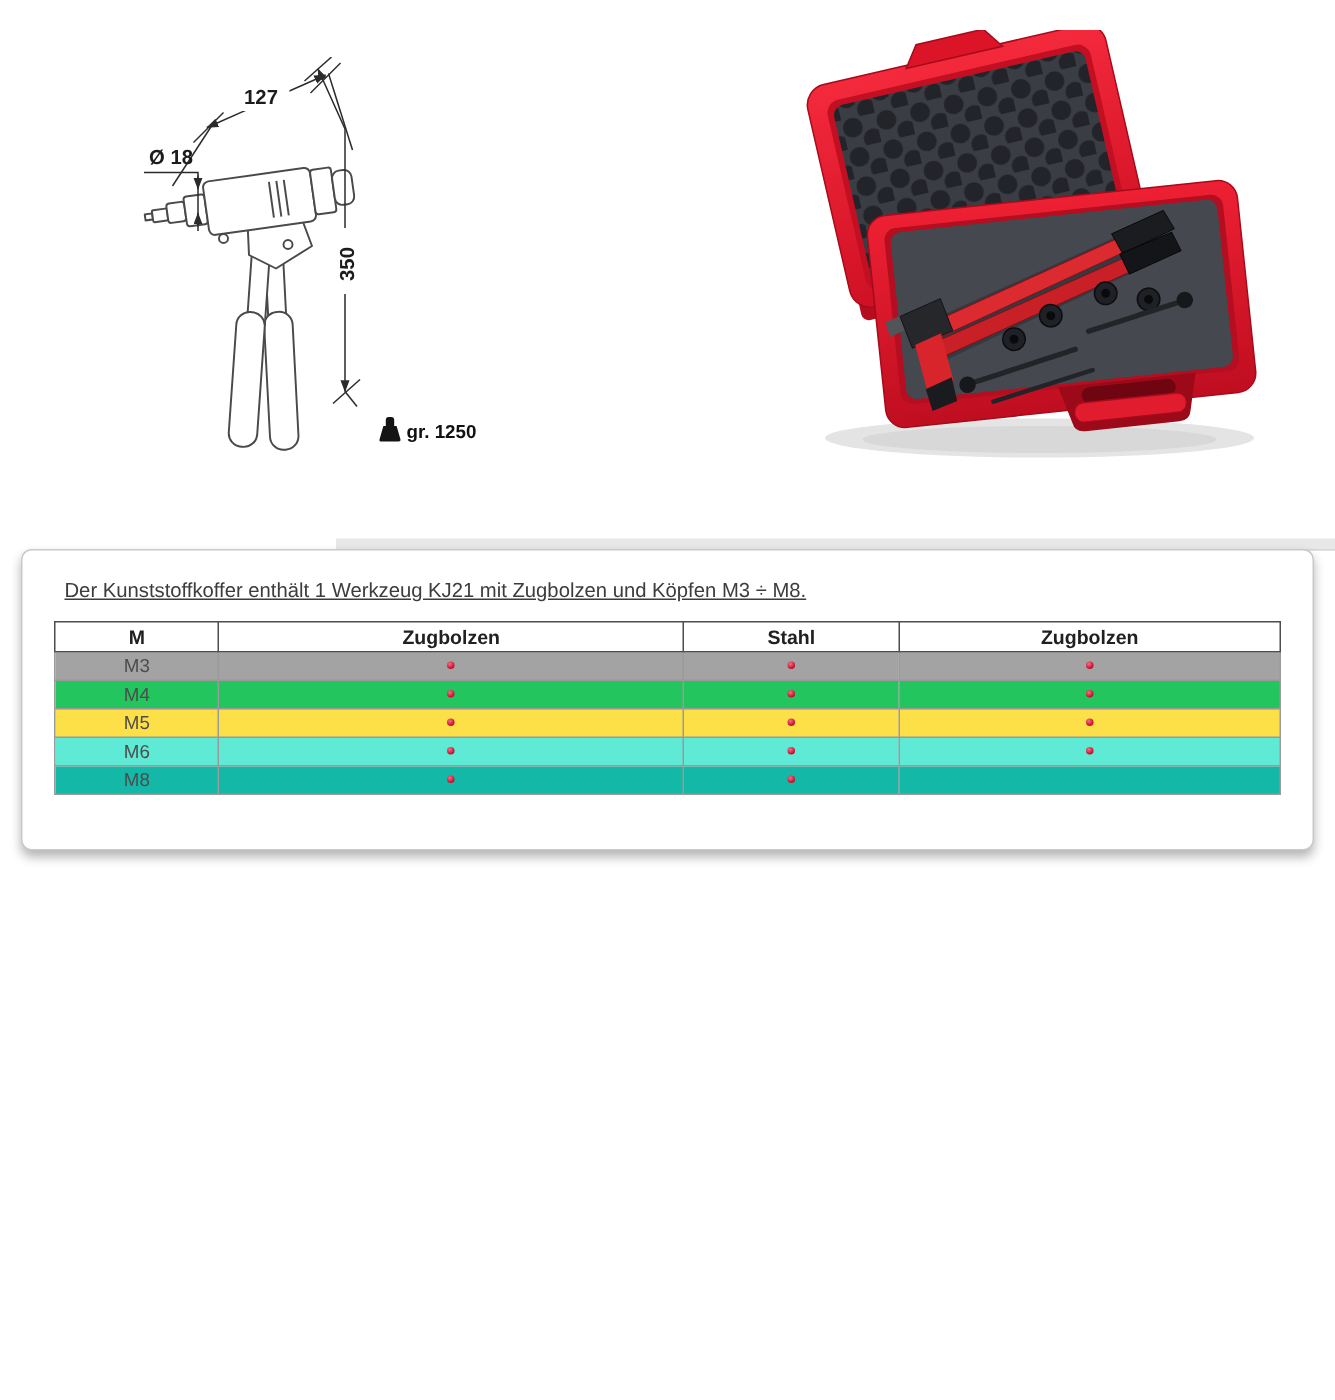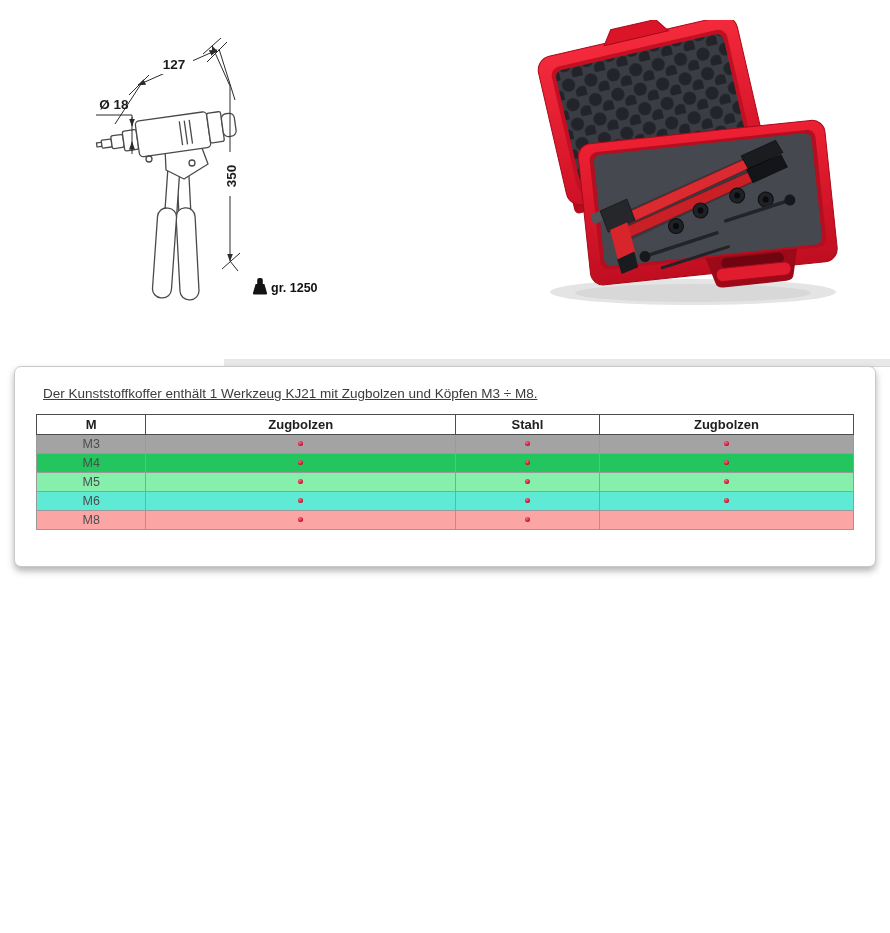"M5" tr { background: #86efac -> #fde047 }
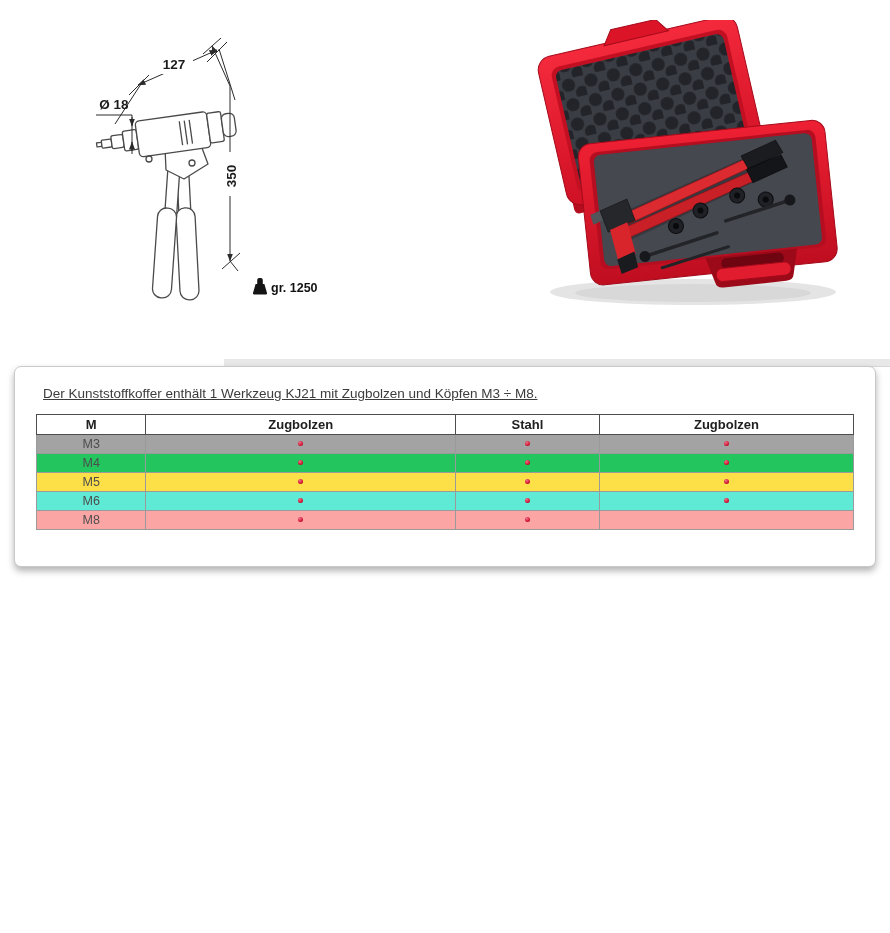"M8" tr { background: #fca5a5 -> #14b8a6 }
